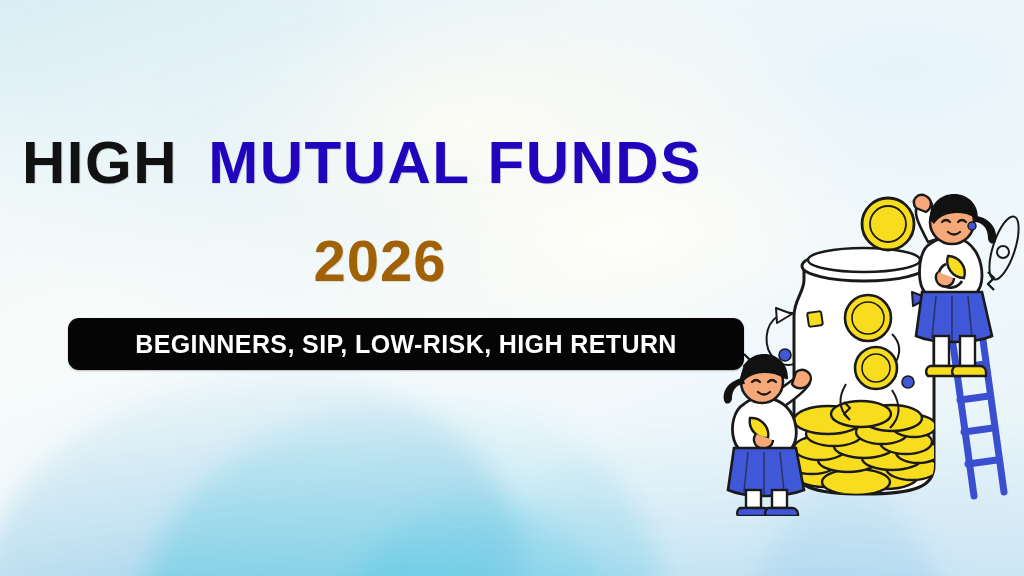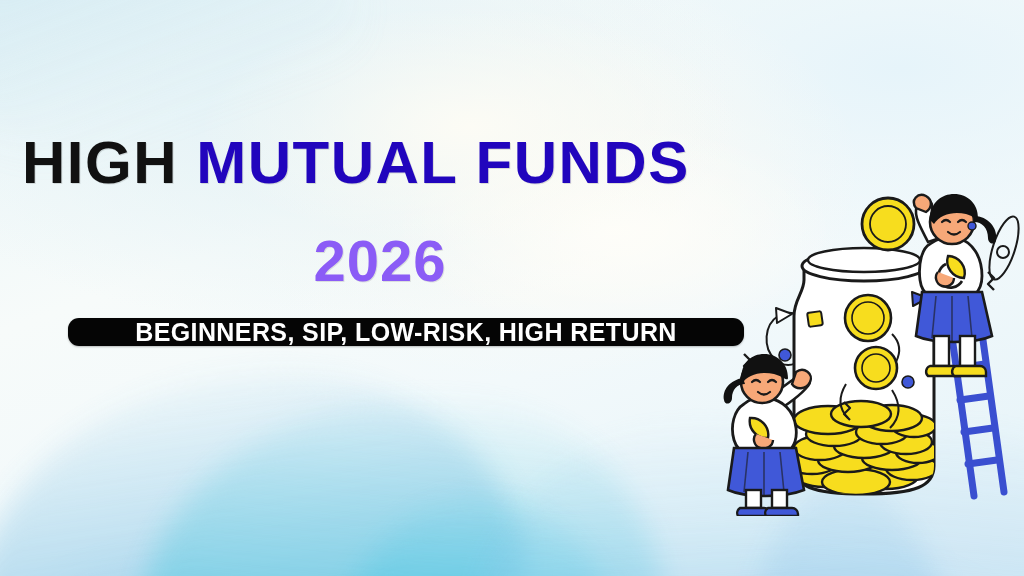"MUTUAL FUNDS" .hl-rest { margin-left: none -> 12px }
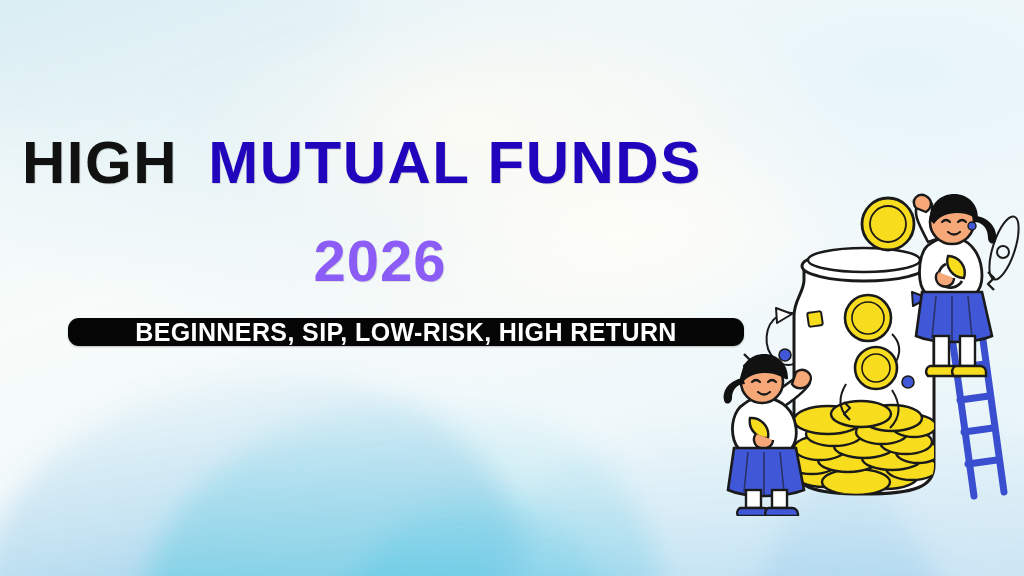"2026" .year { color: #8b5cf6 -> #a16207 }
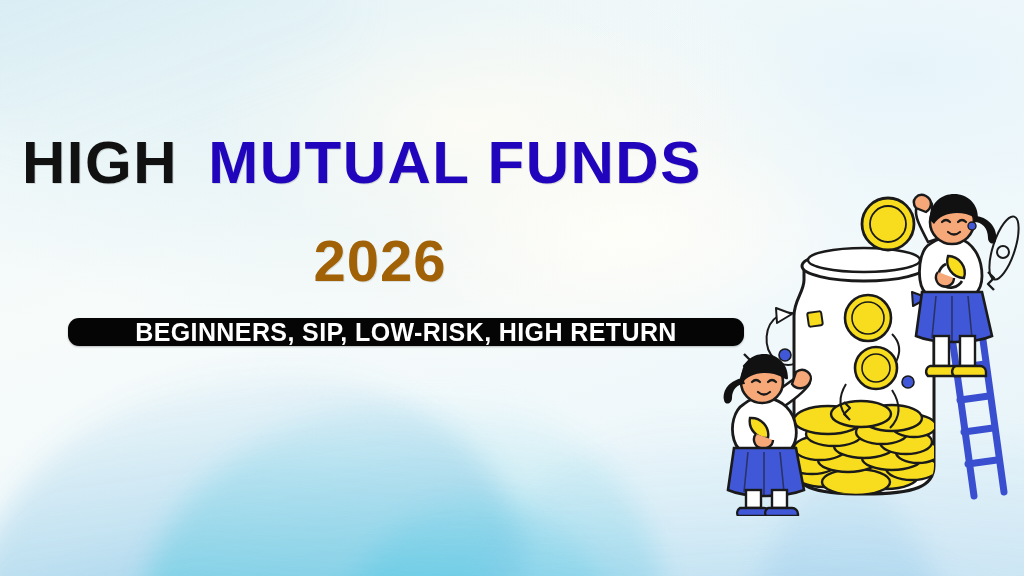"BEGINNERS, SIP, LOW-RISK, HIGH RETURN" .tagline-pill { height: 28px -> 52px }
